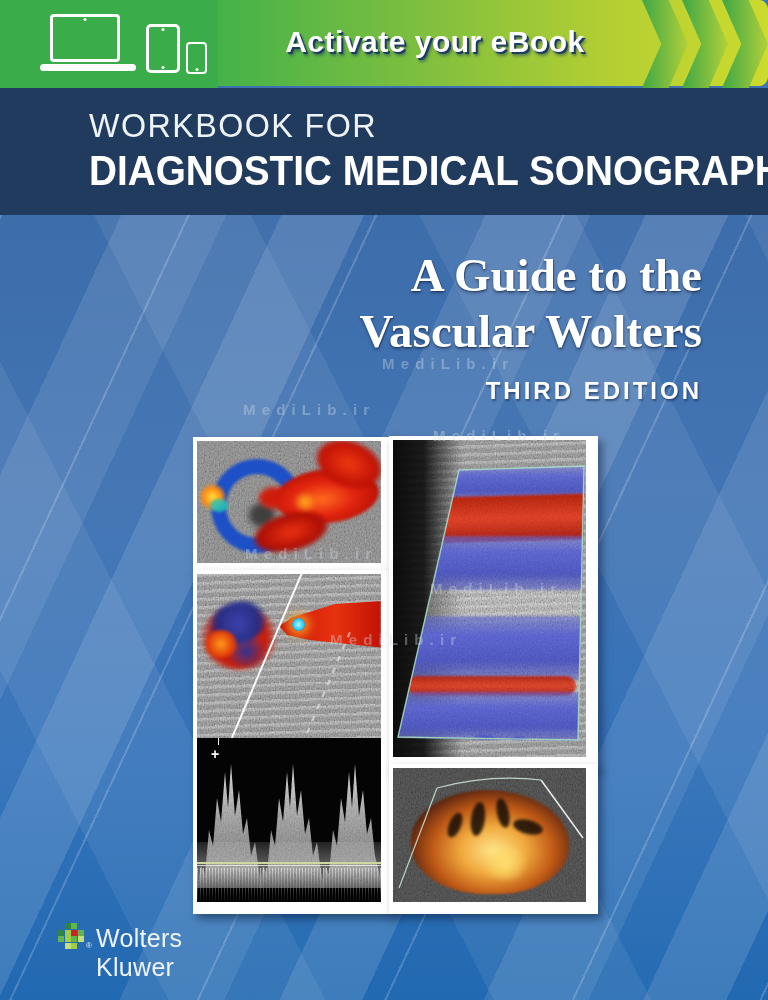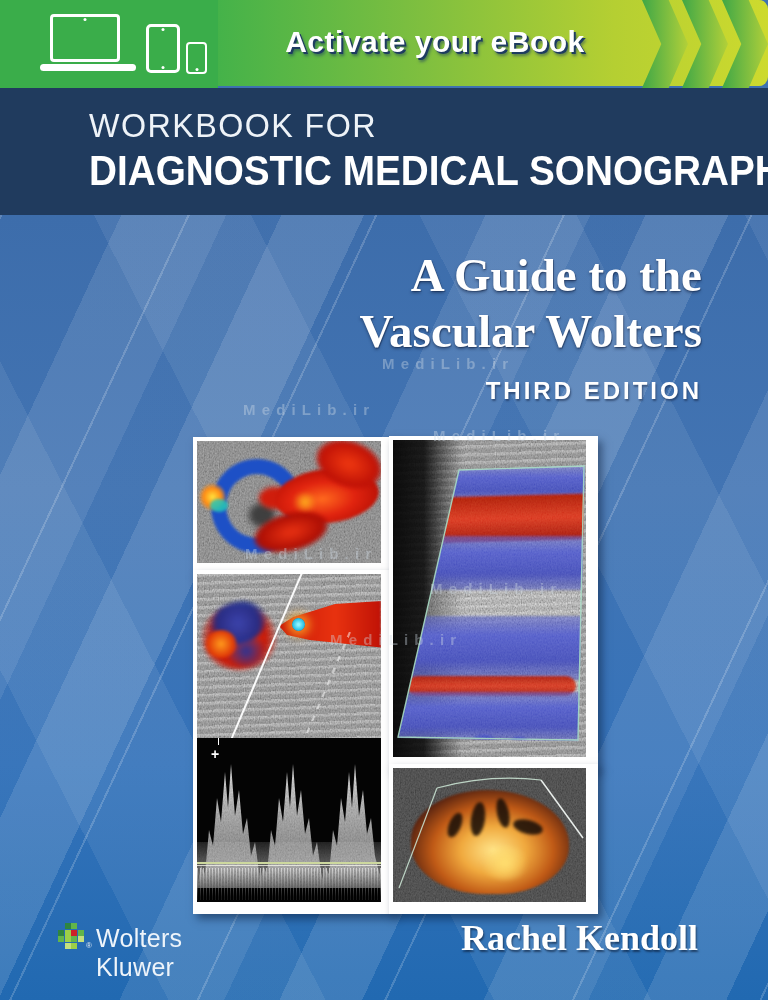"Rachel Kendoll" div.author { html: <div>Rachel Kendoll</div> -> none }
